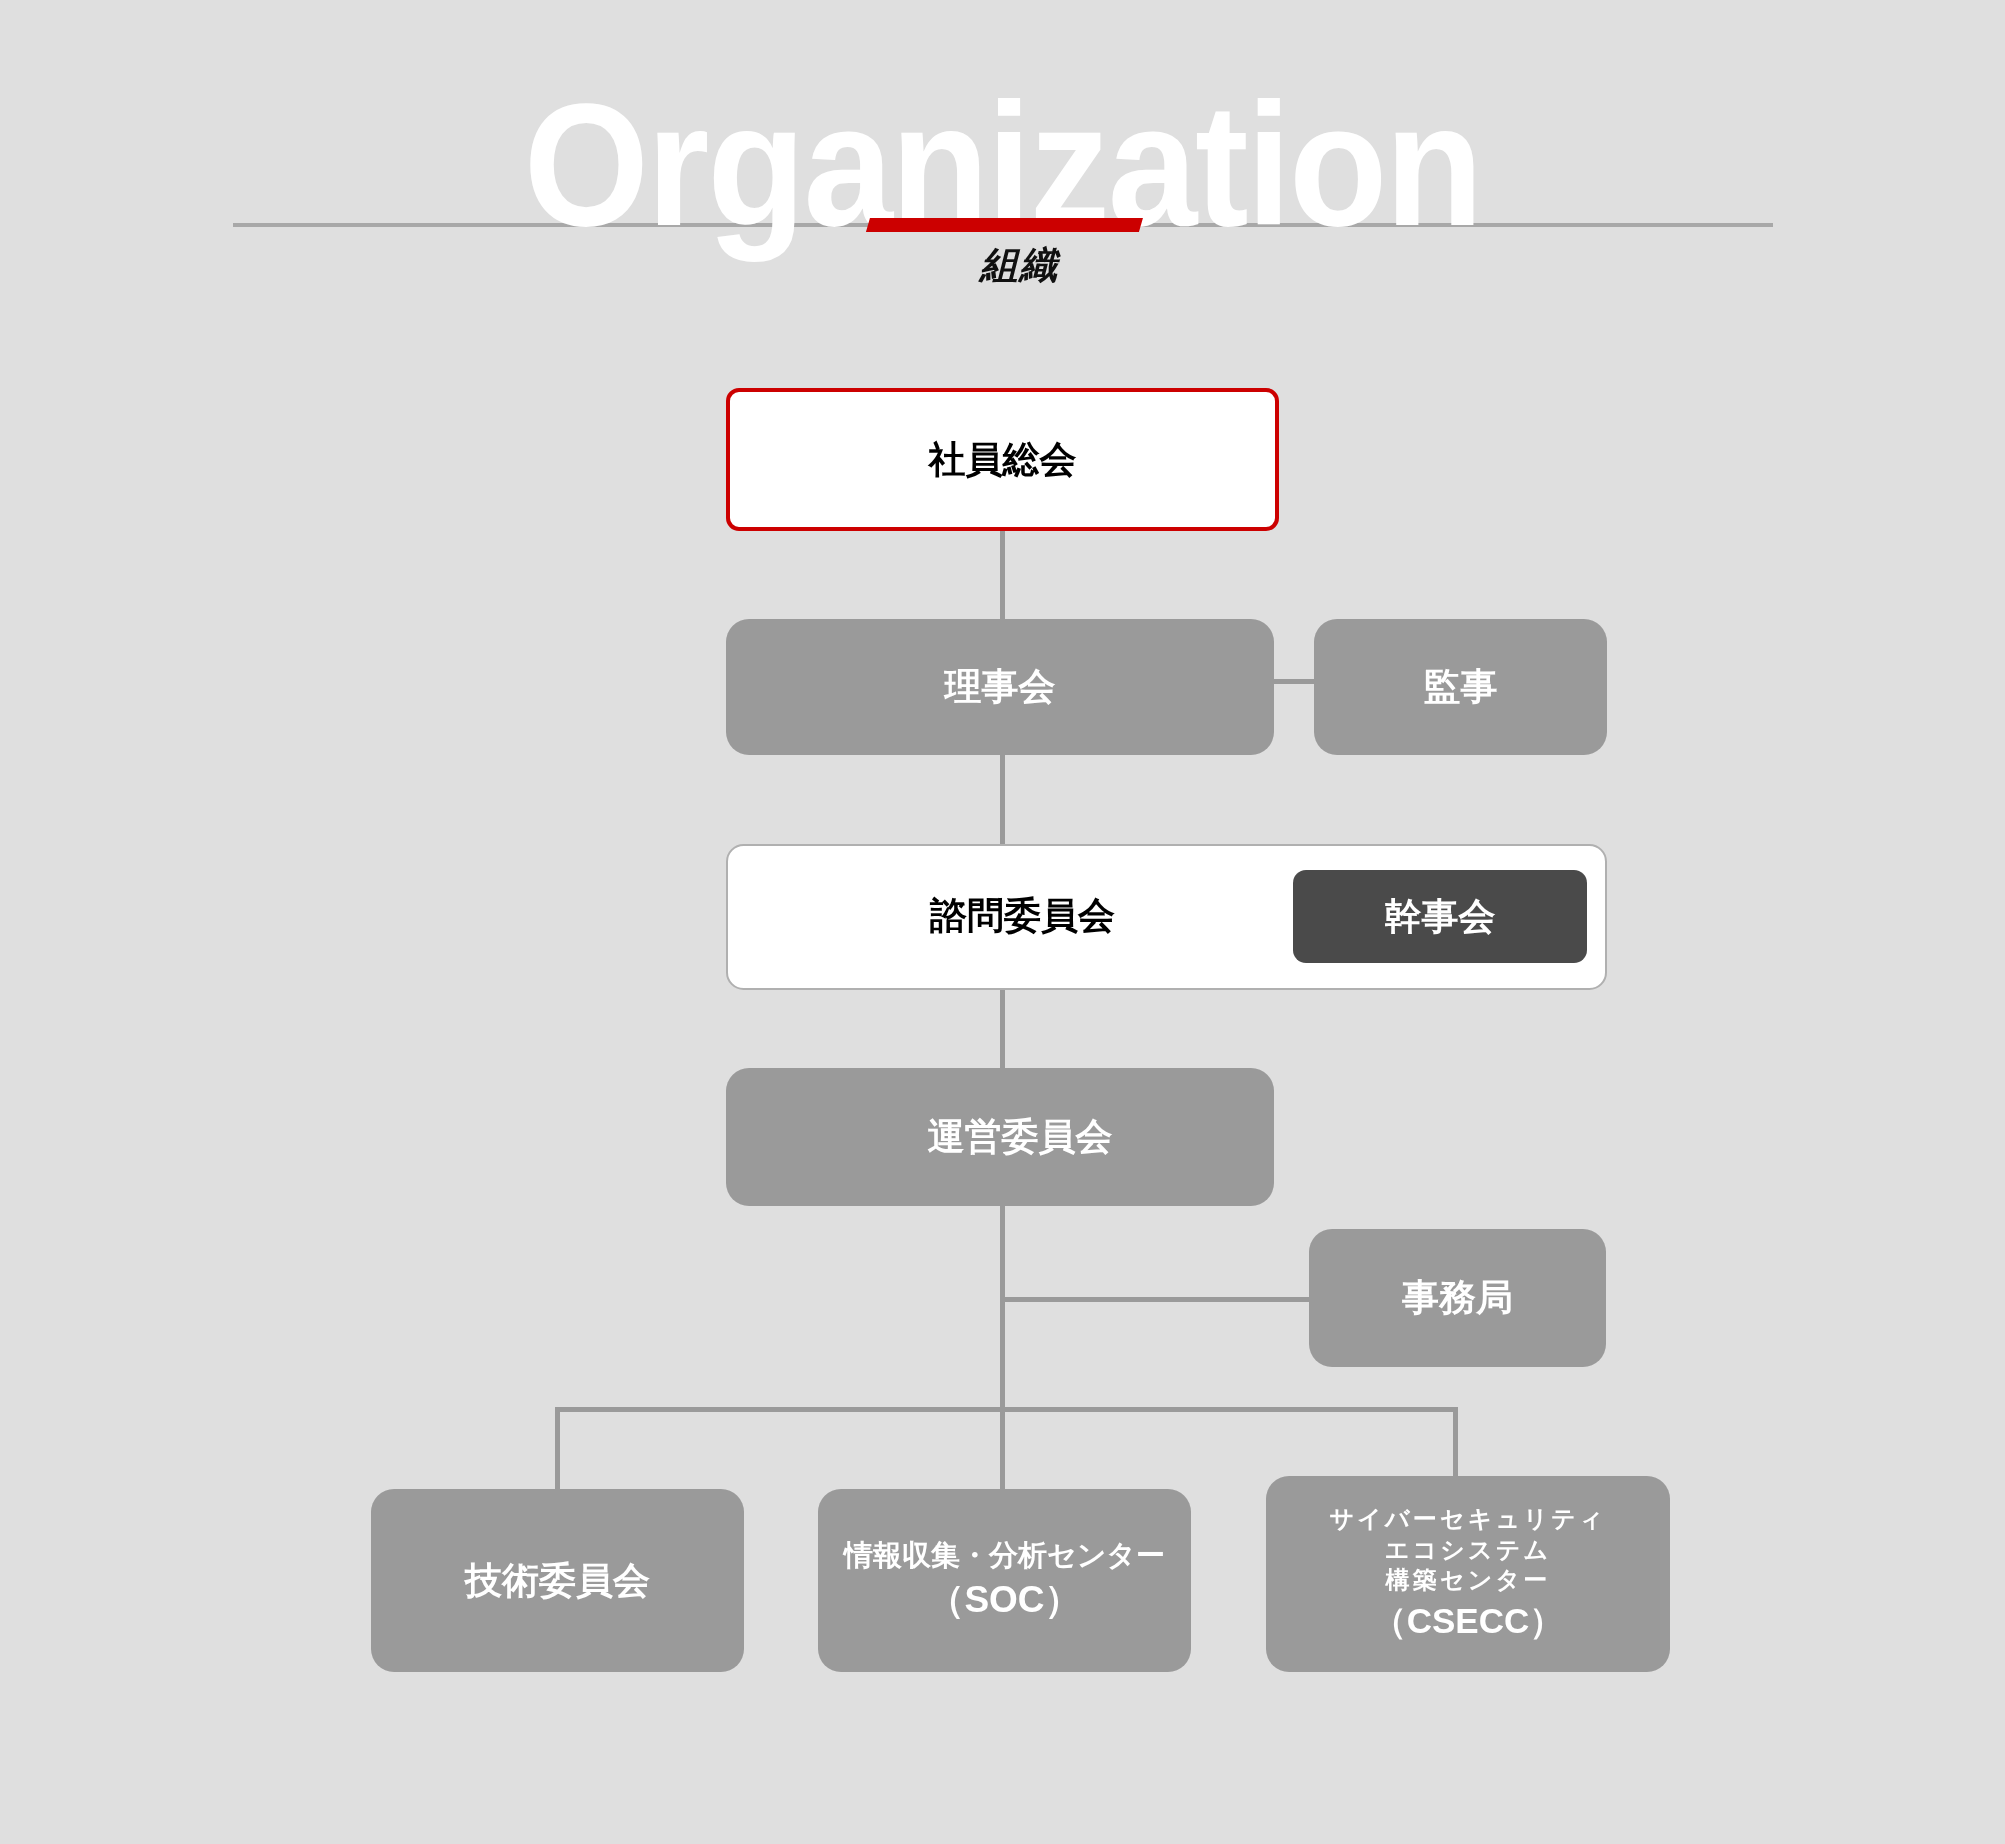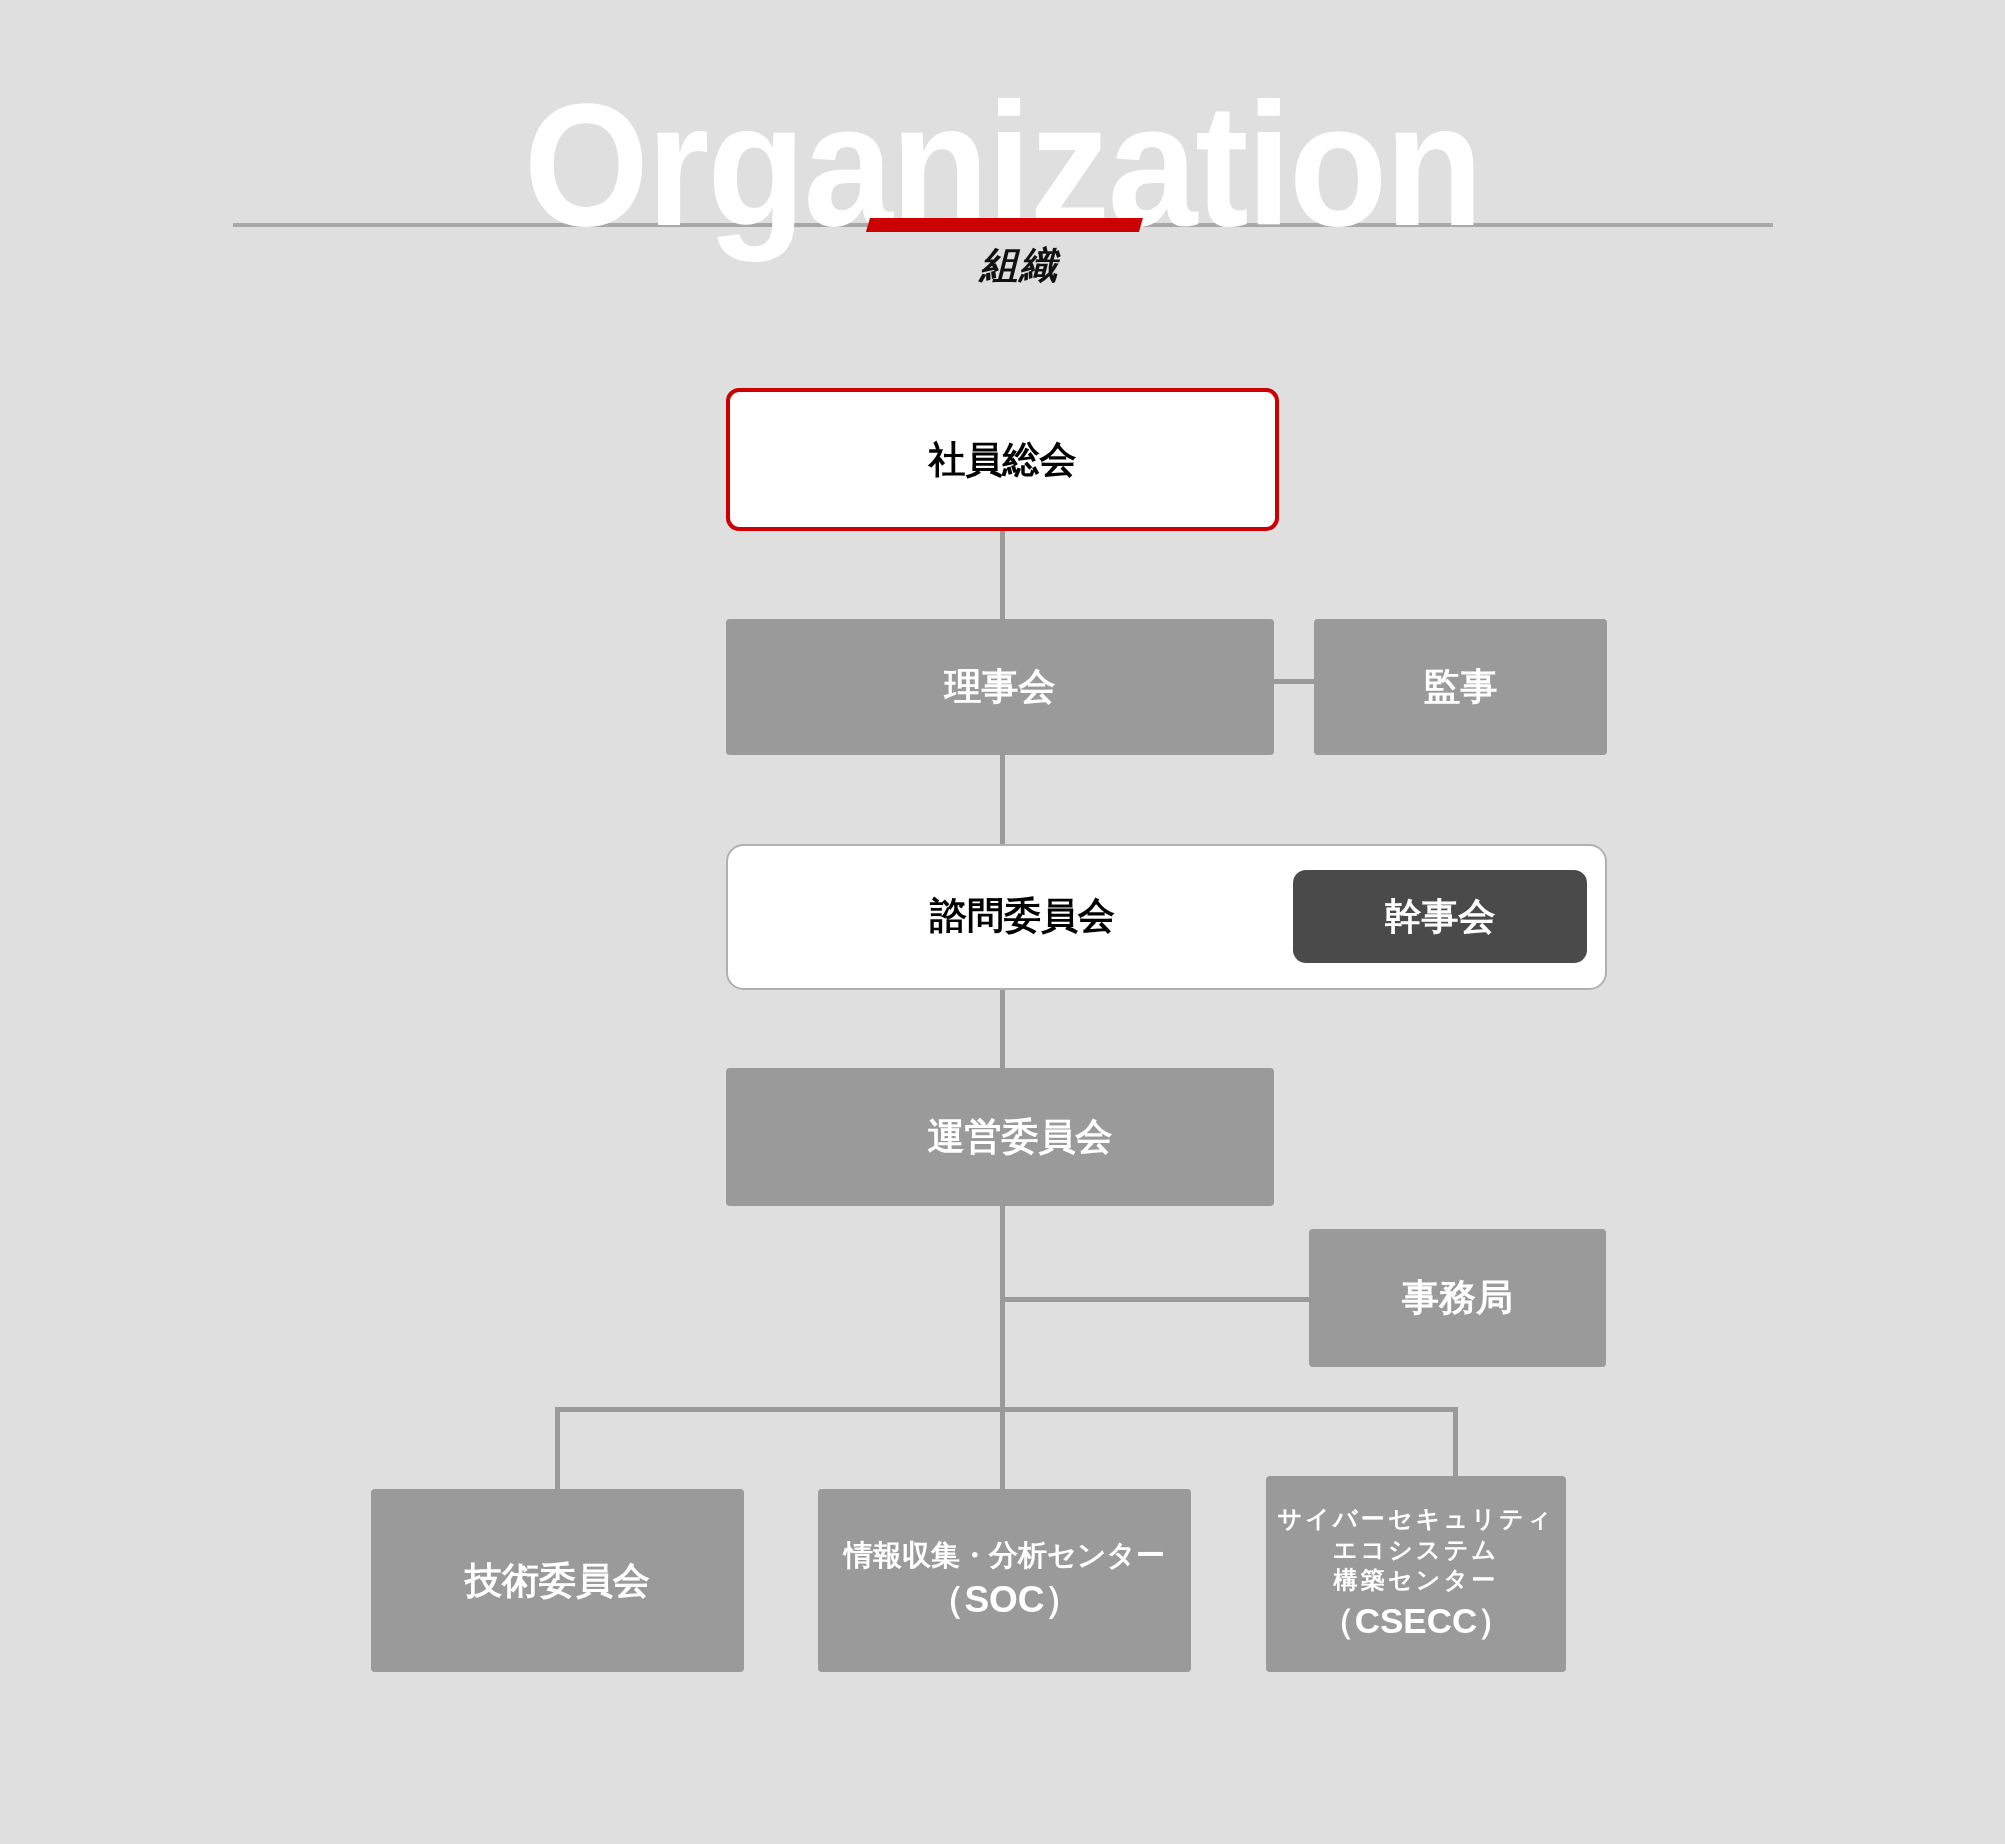"理事会" .node-gray { border-radius: 4px -> 23px }
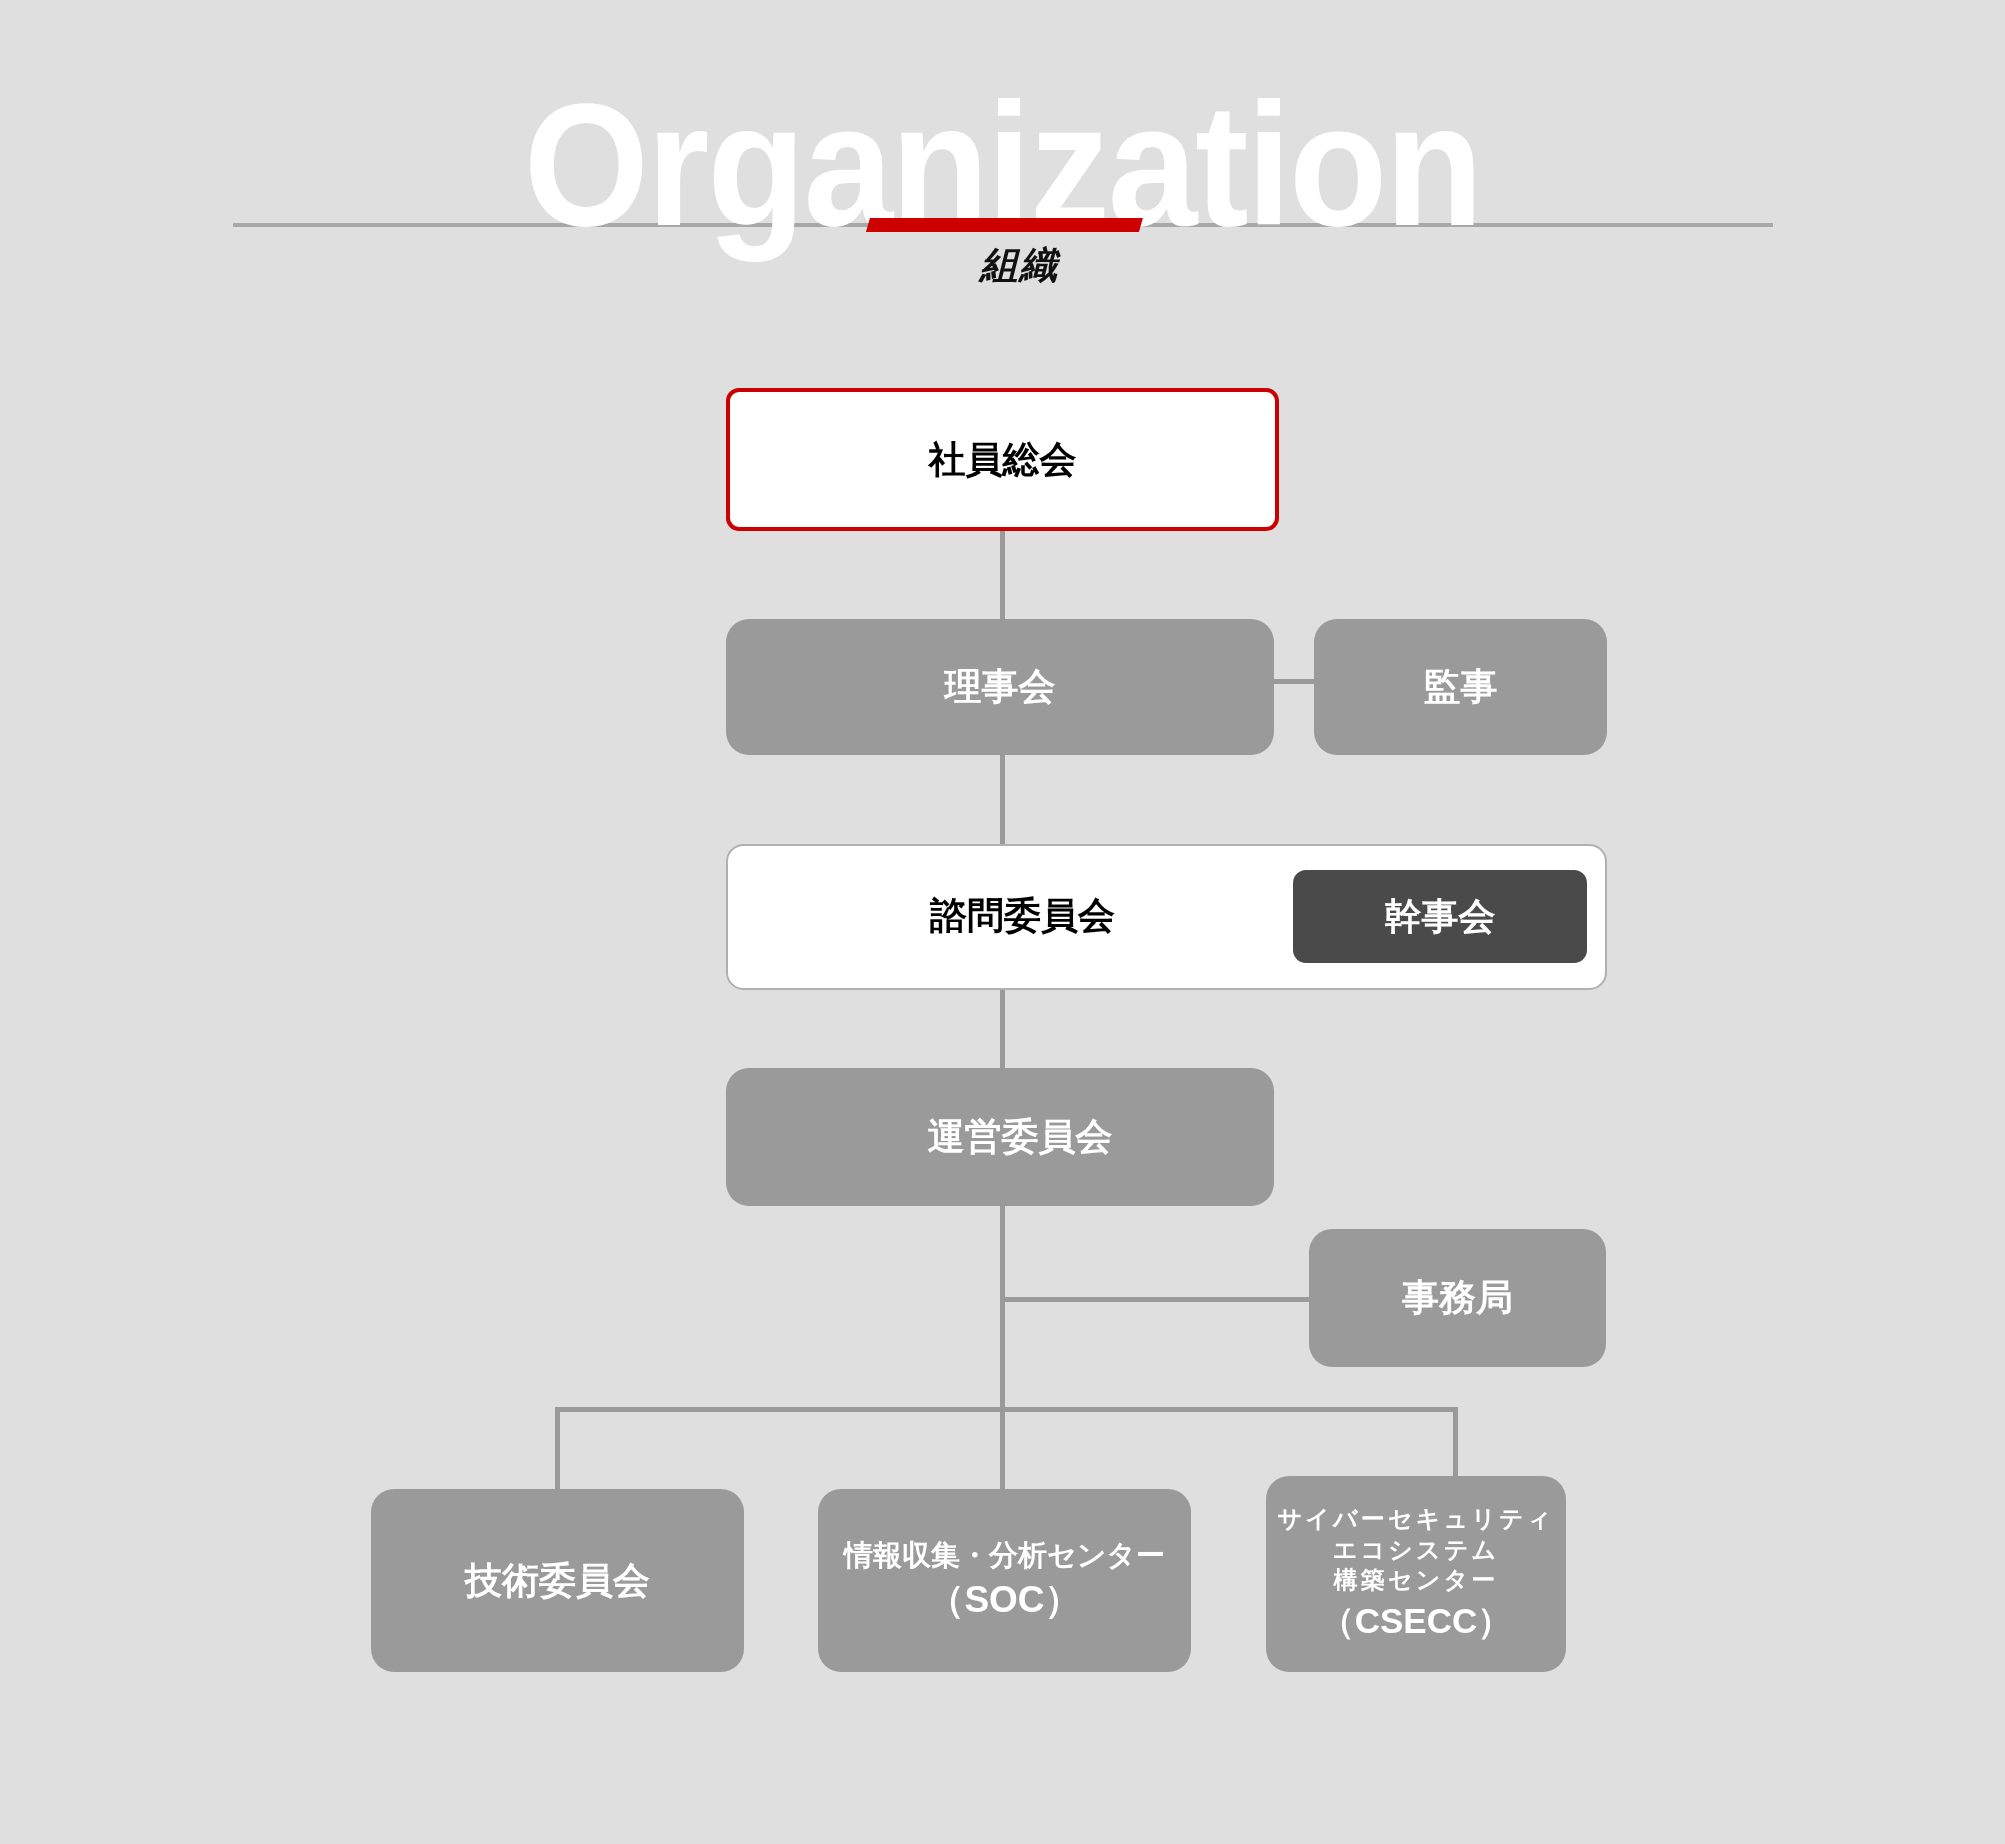"サイバーセキュリティ" div.node { width: 300px -> 404px }
